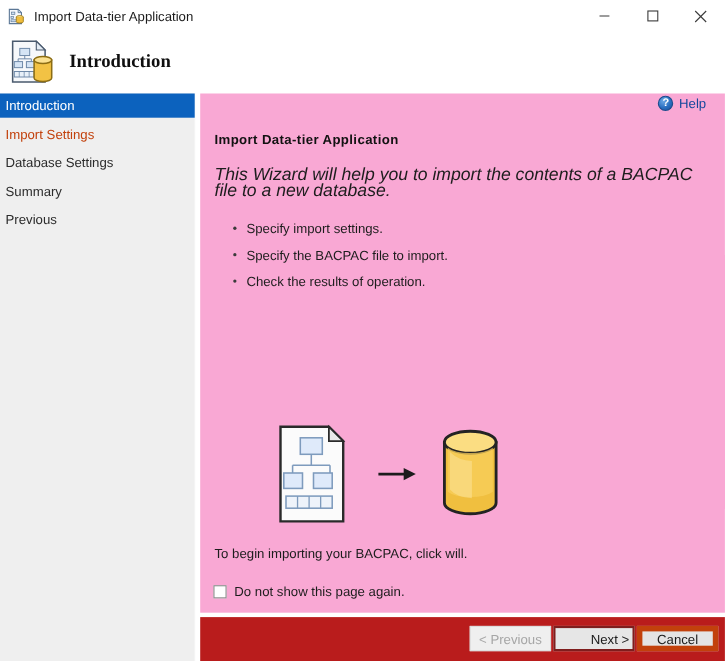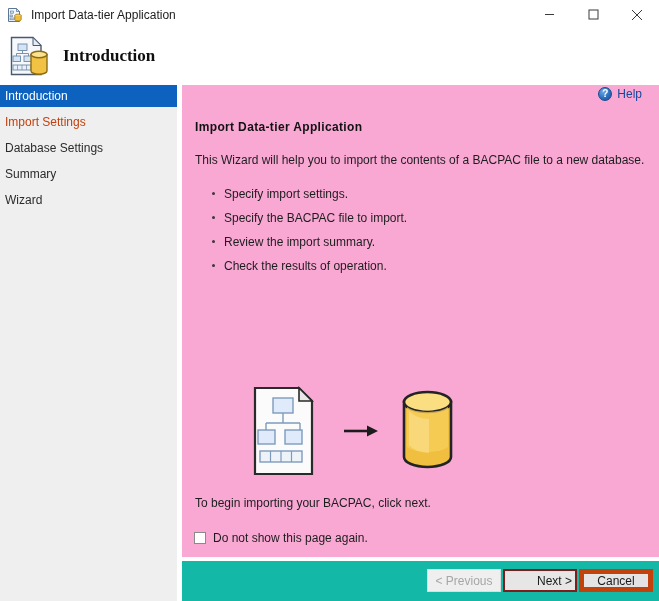"This Wizard will help you" .para { font-size: 12px -> 16px; font-style: none -> italic }
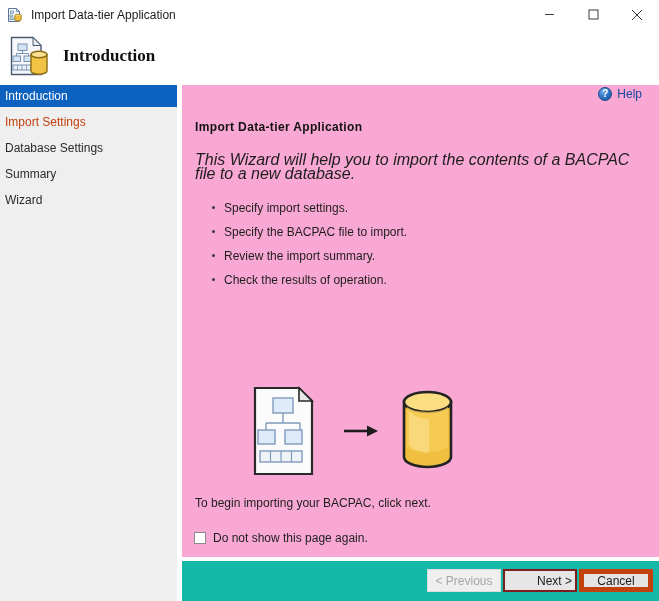"Wizard" span { text: Wizard -> Previous }
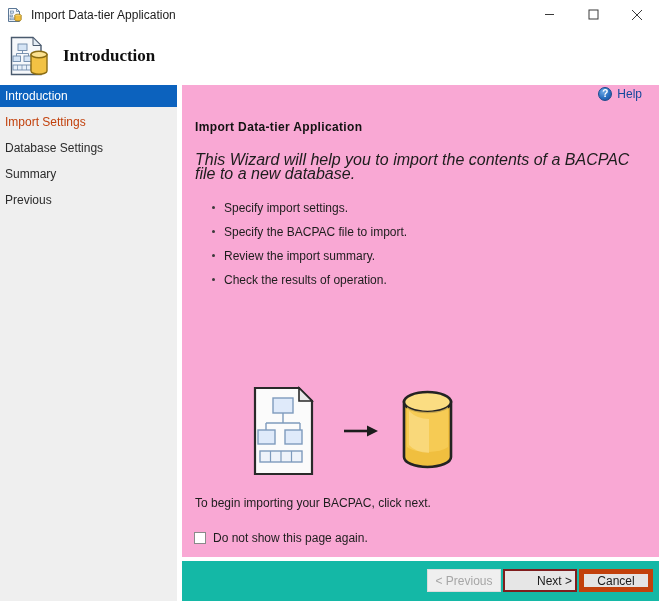"Review the import summary." li { html: <li>Review the import summary.</li> -> none }
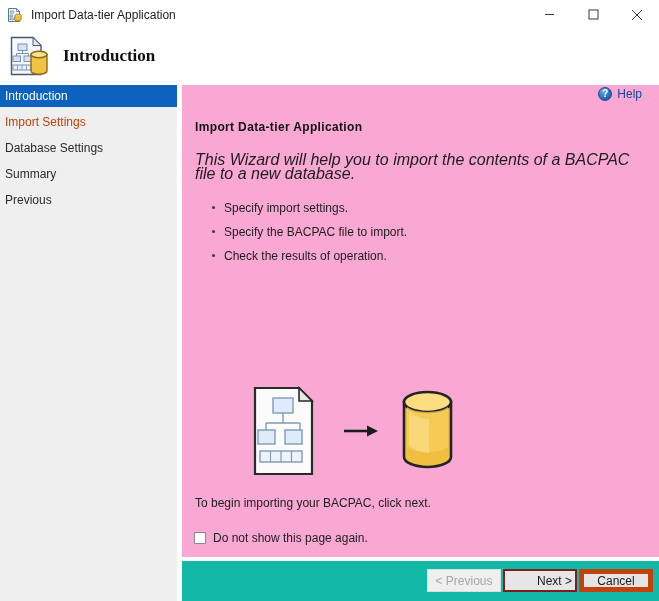"To begin importing your BACPAC," div.begin-text { text: next -> will }
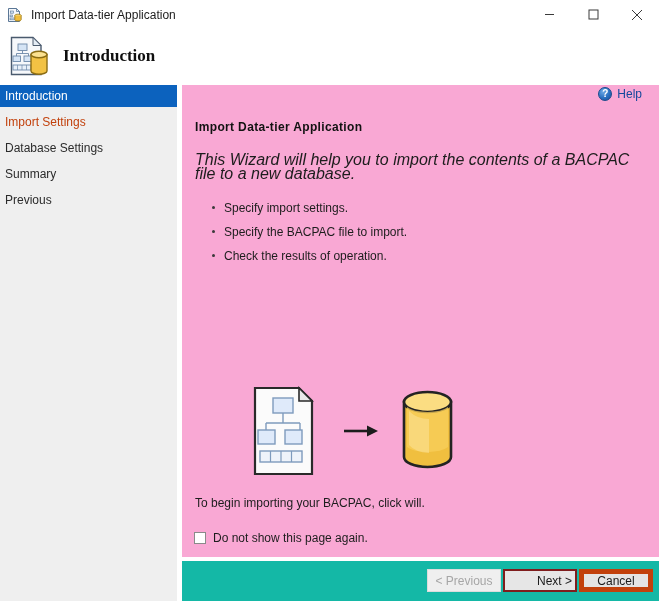"< Previous" .buttonbar { background: #14b8a6 -> #b91c1c }
